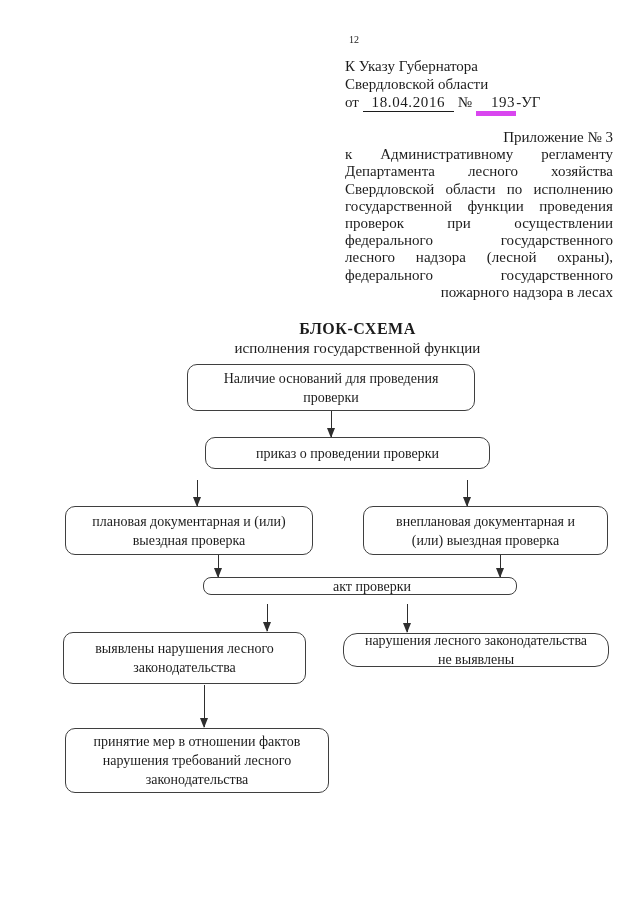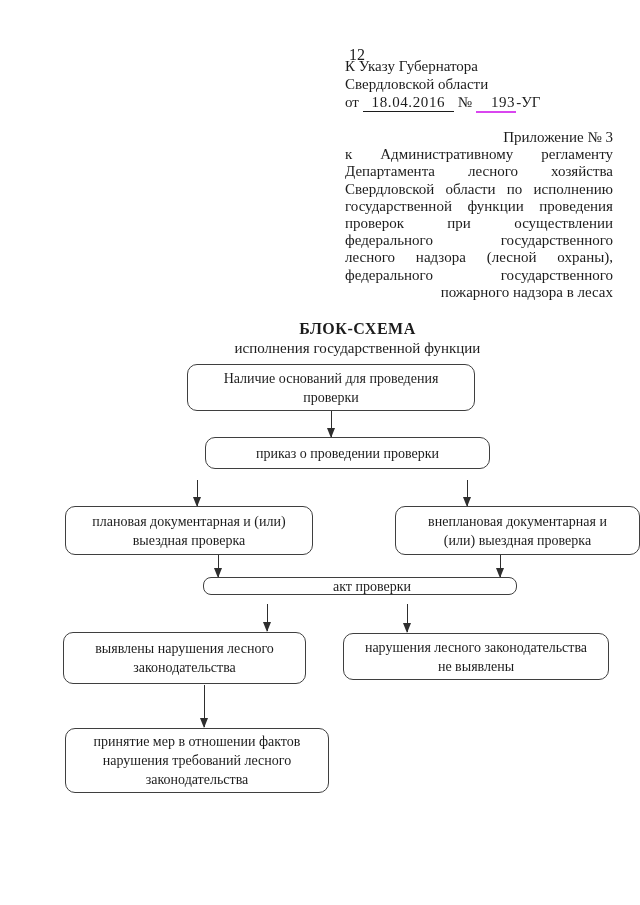"12" .page-number { font-size: 16px -> 10px; top: 46px -> 34px }
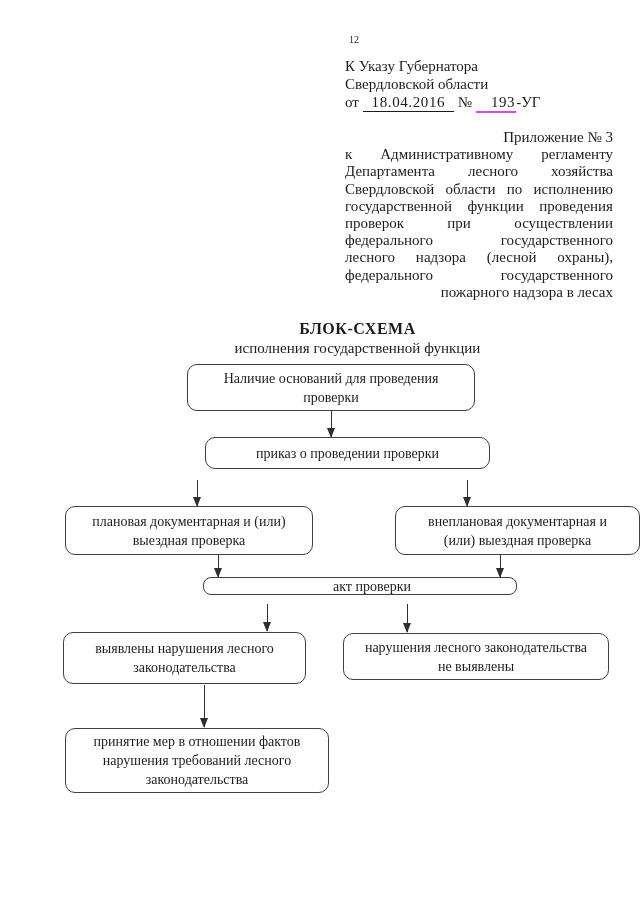"193" .u2 { border-bottom: 2px solid #d946ef -> 5px solid #d946ef }
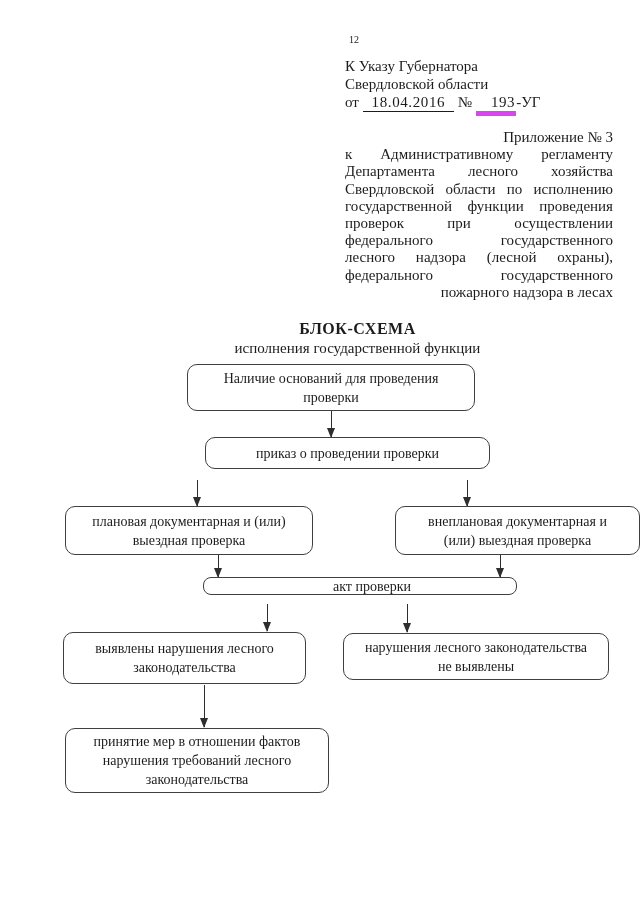"внеплановая документарная и" #b4 { margin-left: 32px -> none }
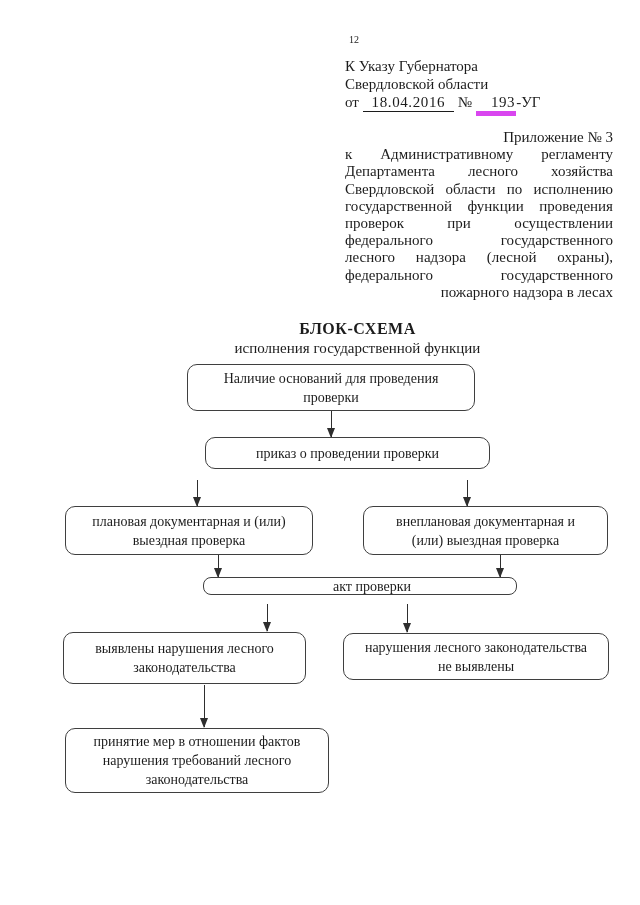"нарушения лесного законодательства" #b7 { border-radius: none -> 14px; height: 47px -> 34px }
